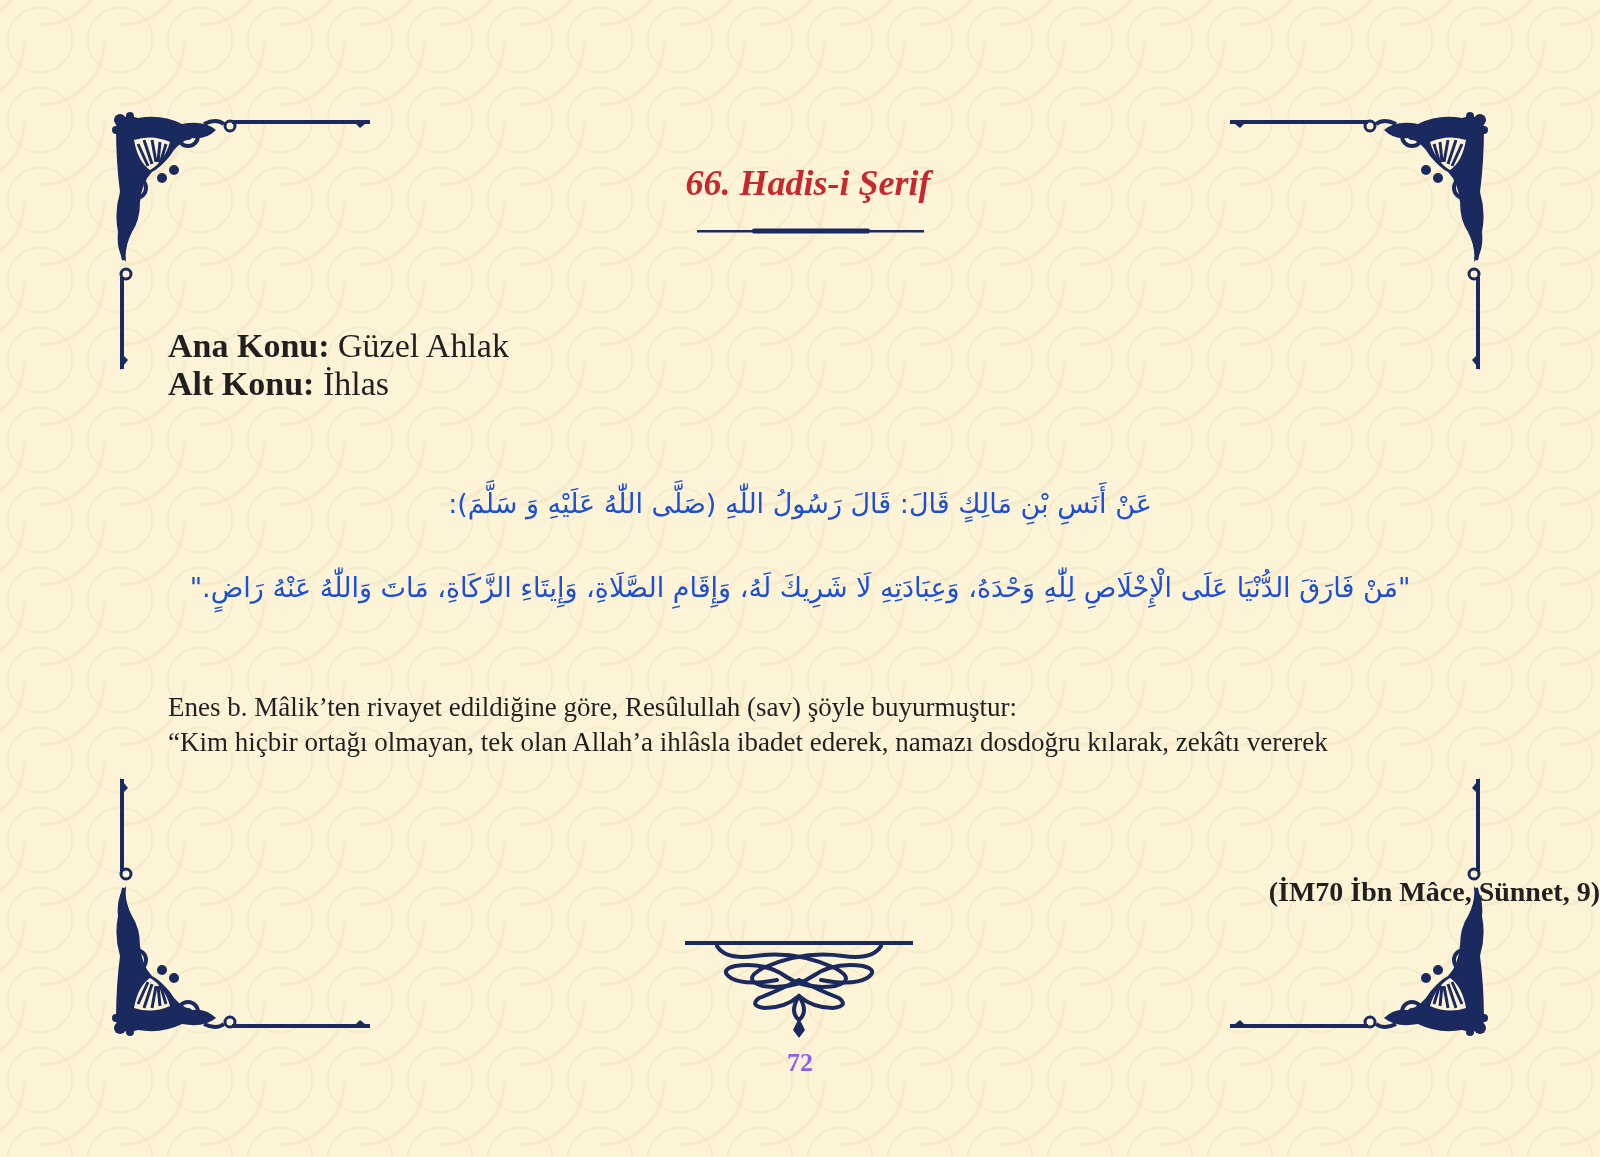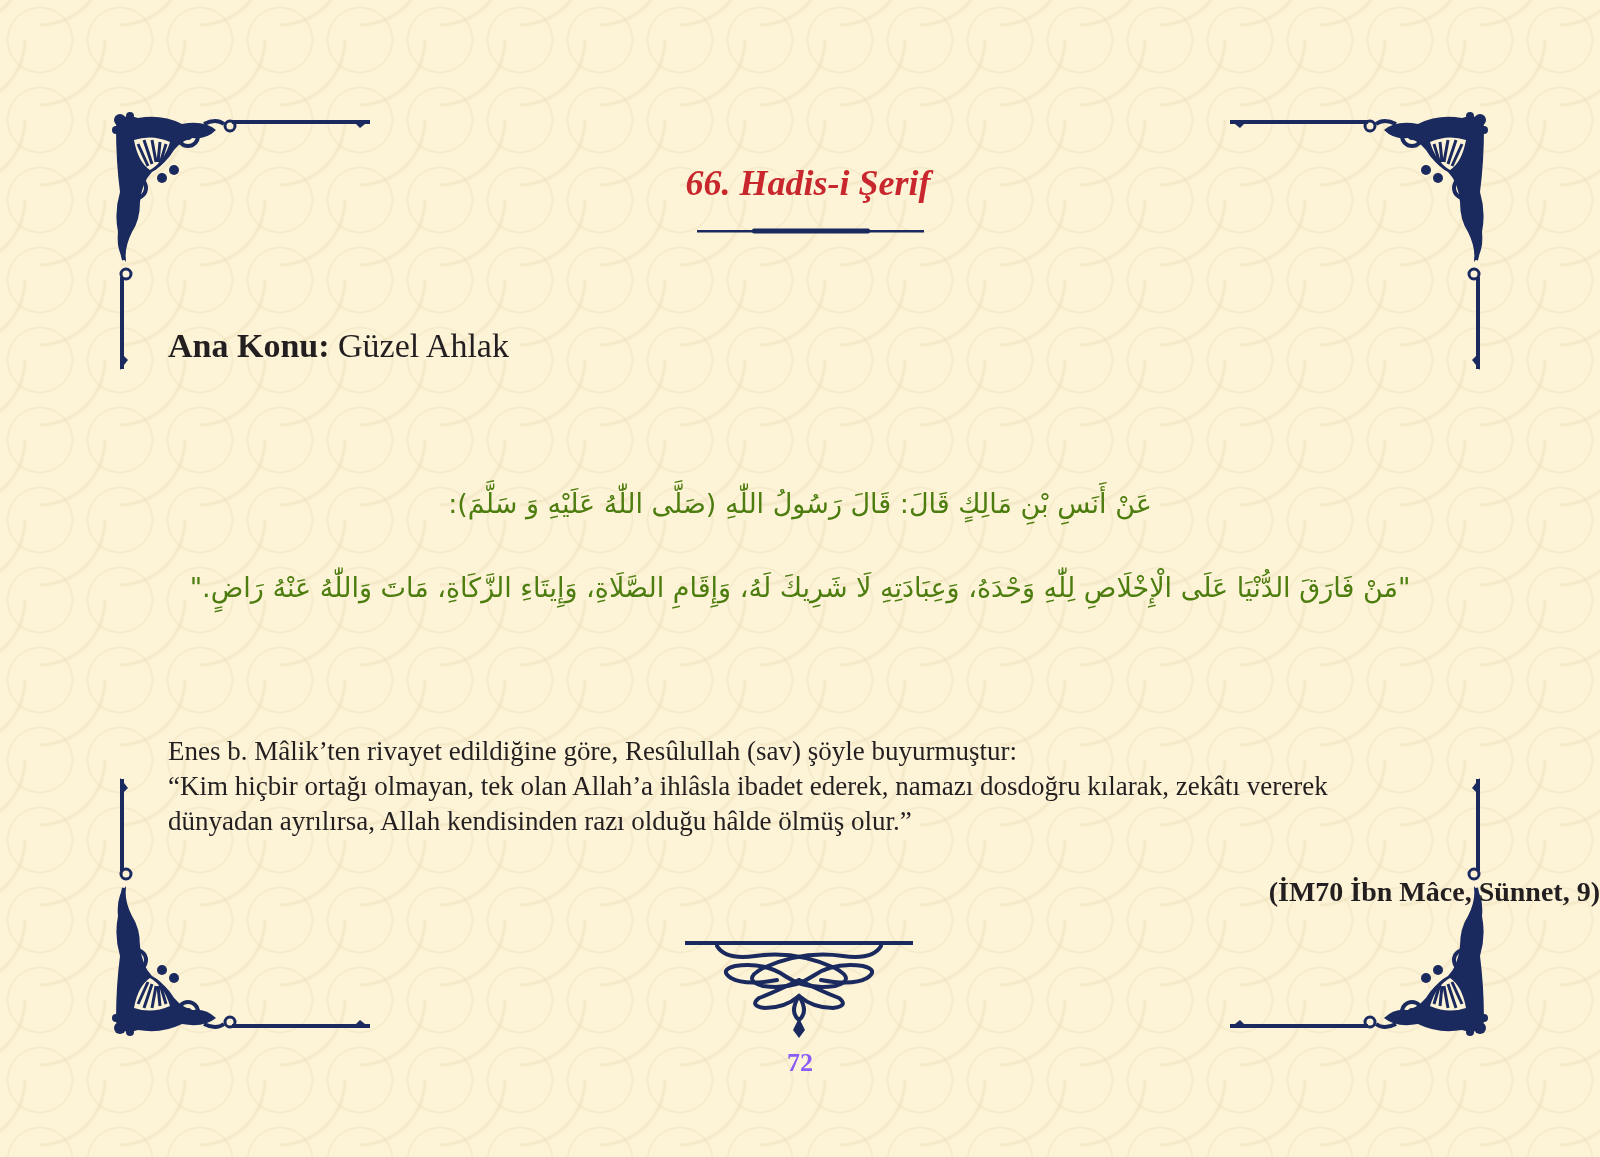"Alt Konu: İhlas" div { html: none -> <div> <span>Alt Konu:</span><span> İhlas</span> </div> }
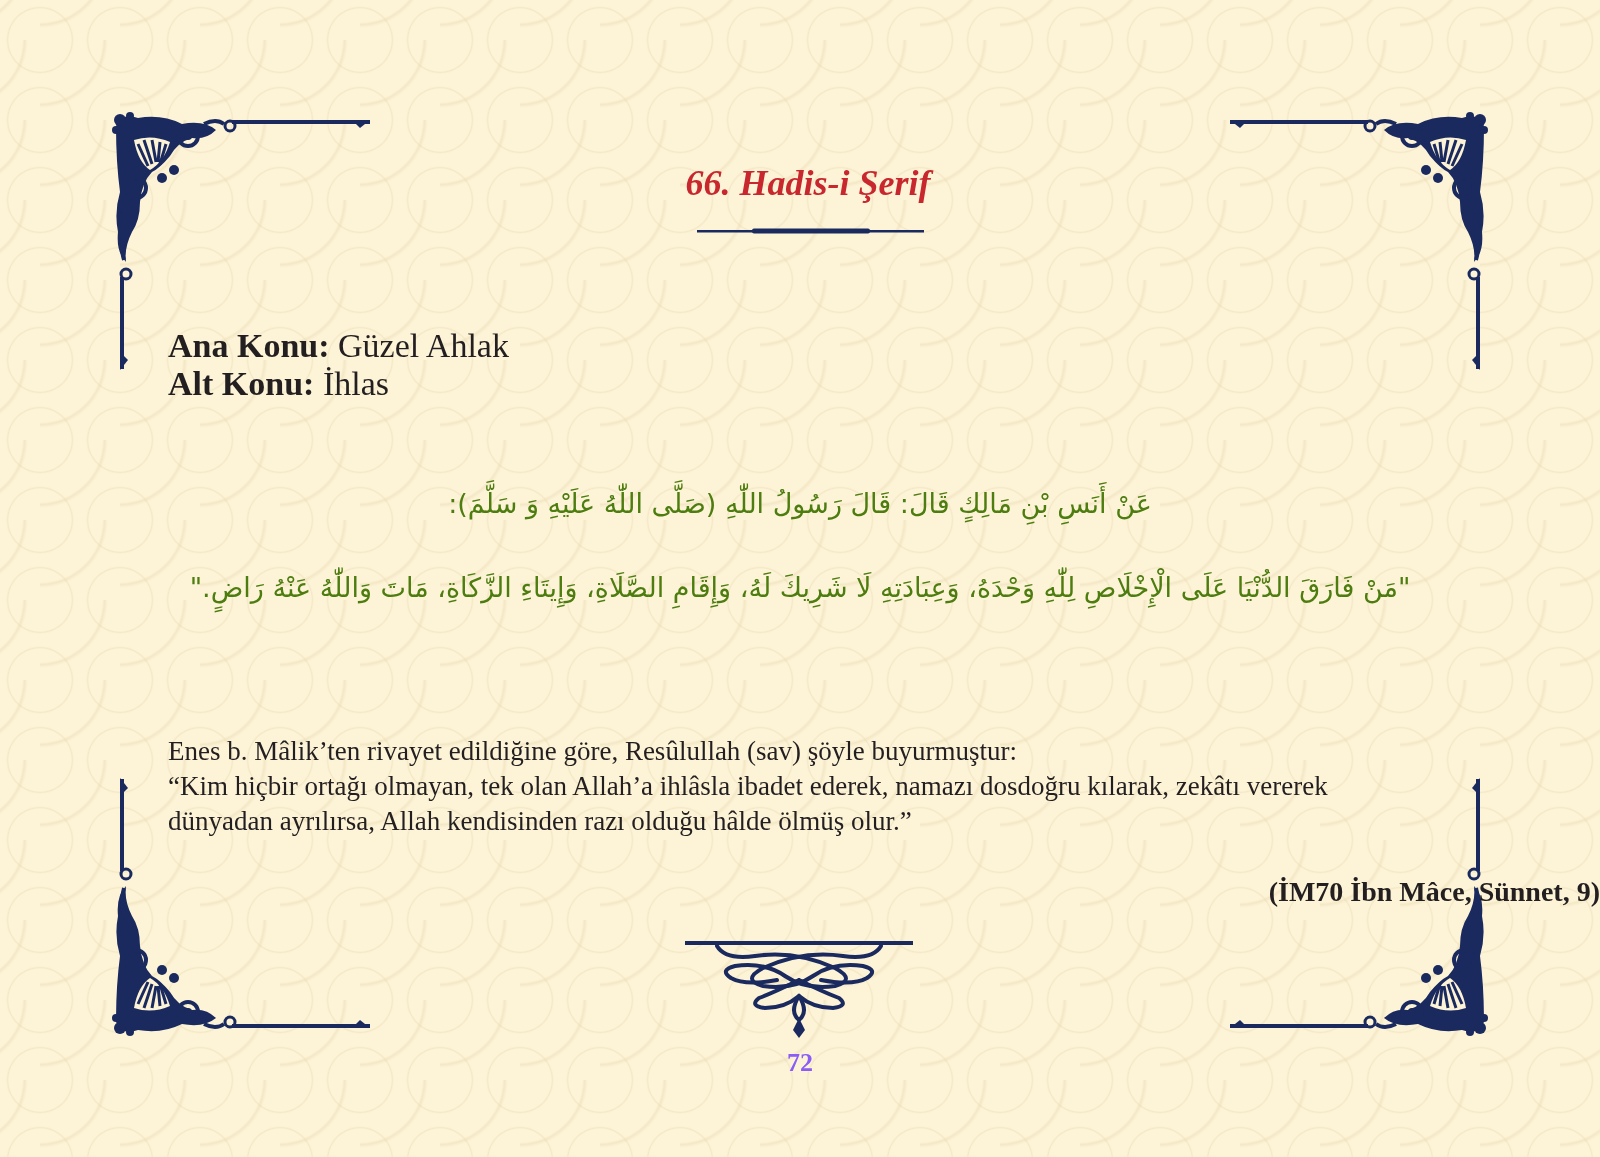"عَنْ أَنَسِ بْنِ مَالِكٍ قَالَ:" .arabic { color: #4d7c0f -> #1d4ed8 }
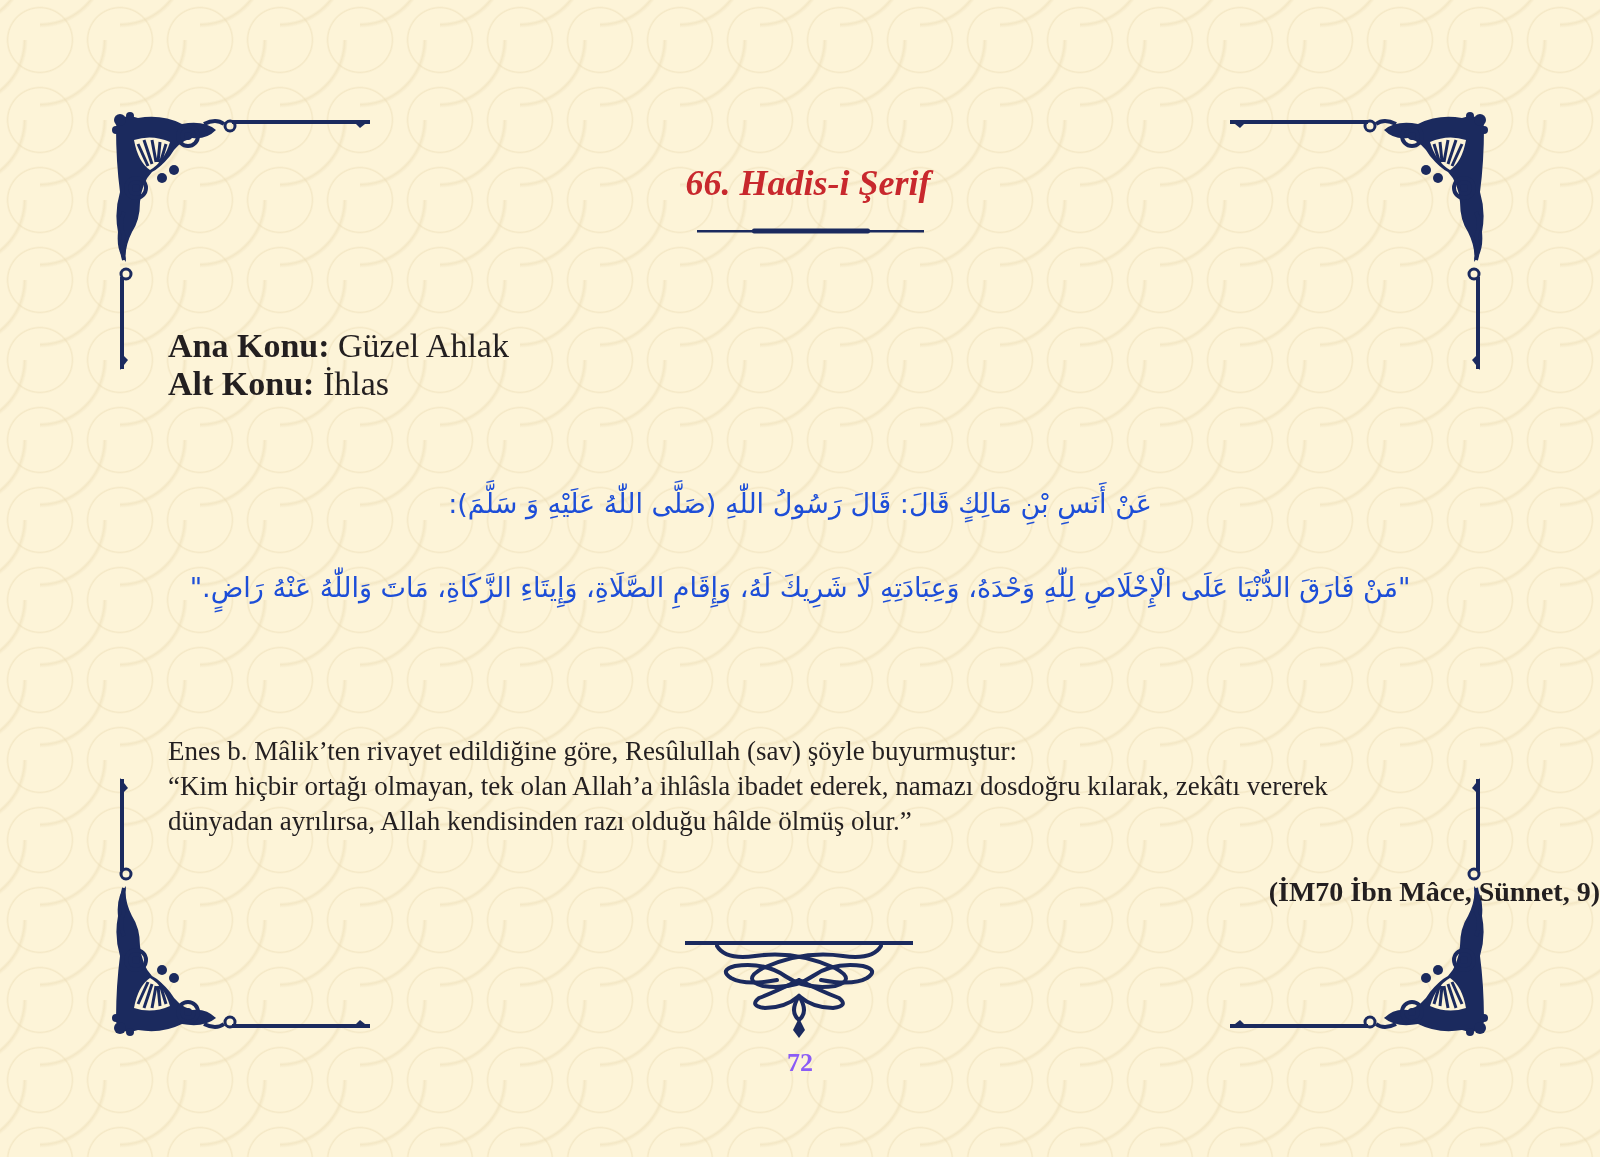"Enes b. Mâlik’ten rivayet edildiğine" .translation { margin-top: 44px -> none }
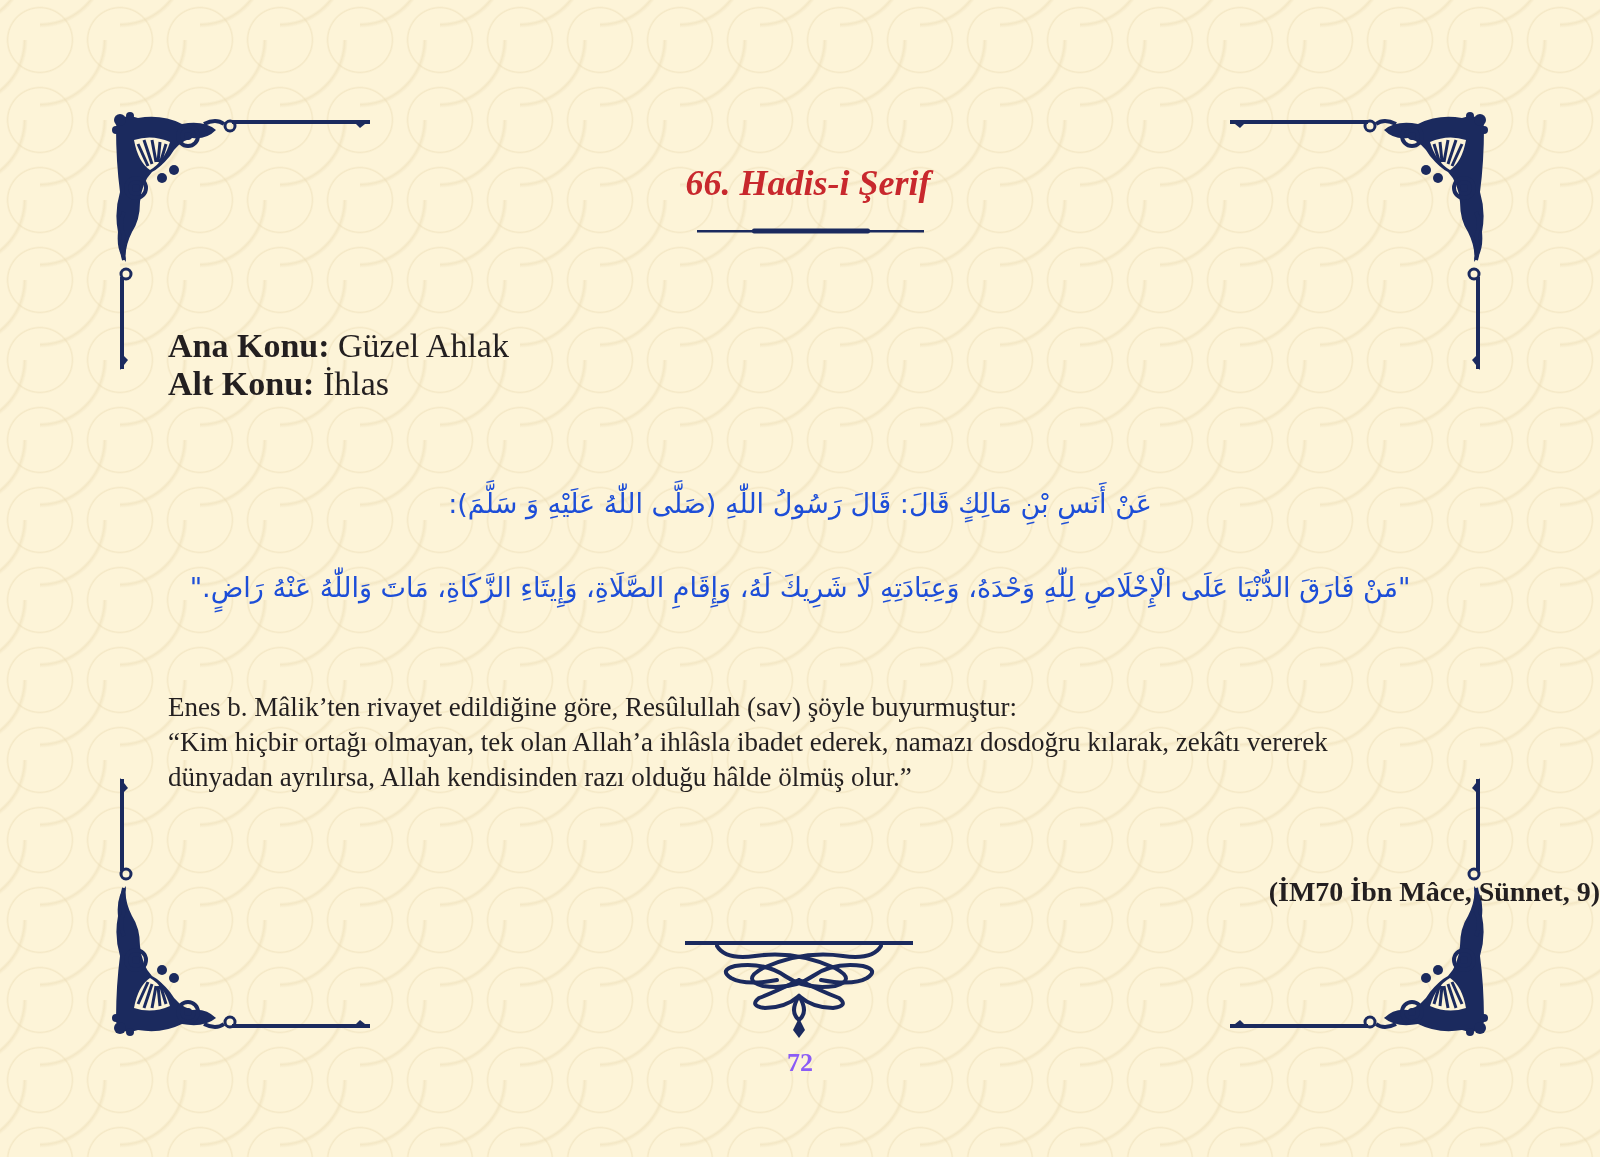"dünyadan ayrılırsa, Allah kendisinden" div.quote { html: <div>dünyadan ayrılırsa, Allah kendisinden razı olduğu hâlde ölmüş olur.”</div> -> none }
